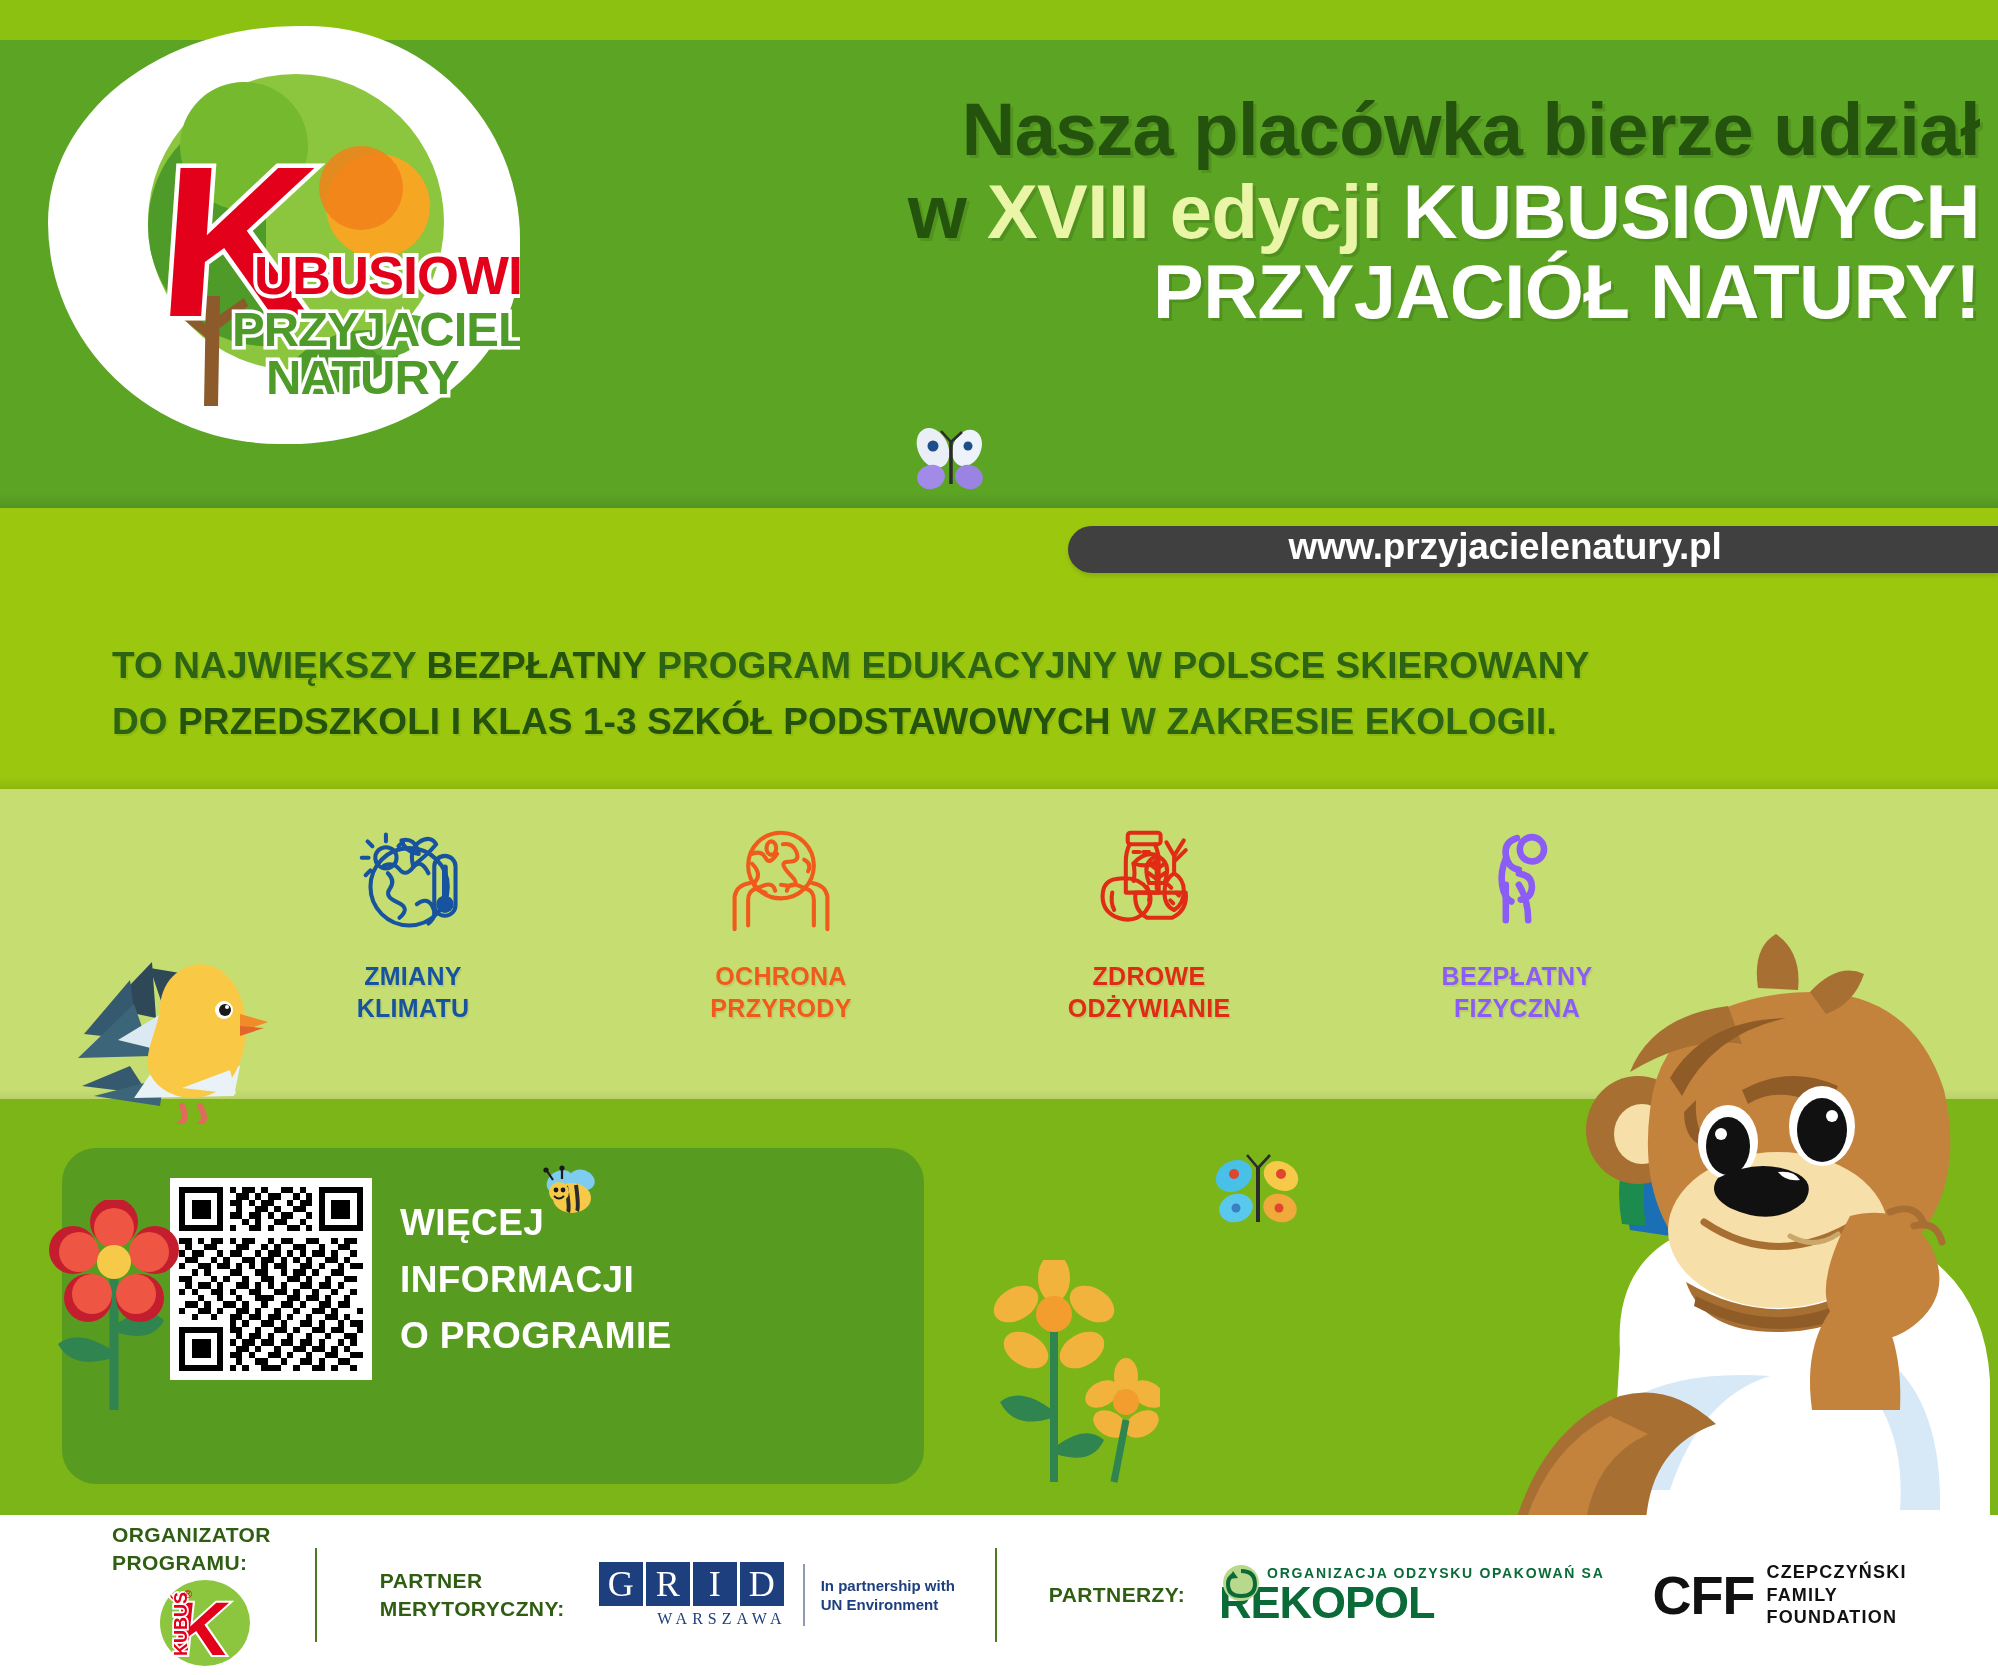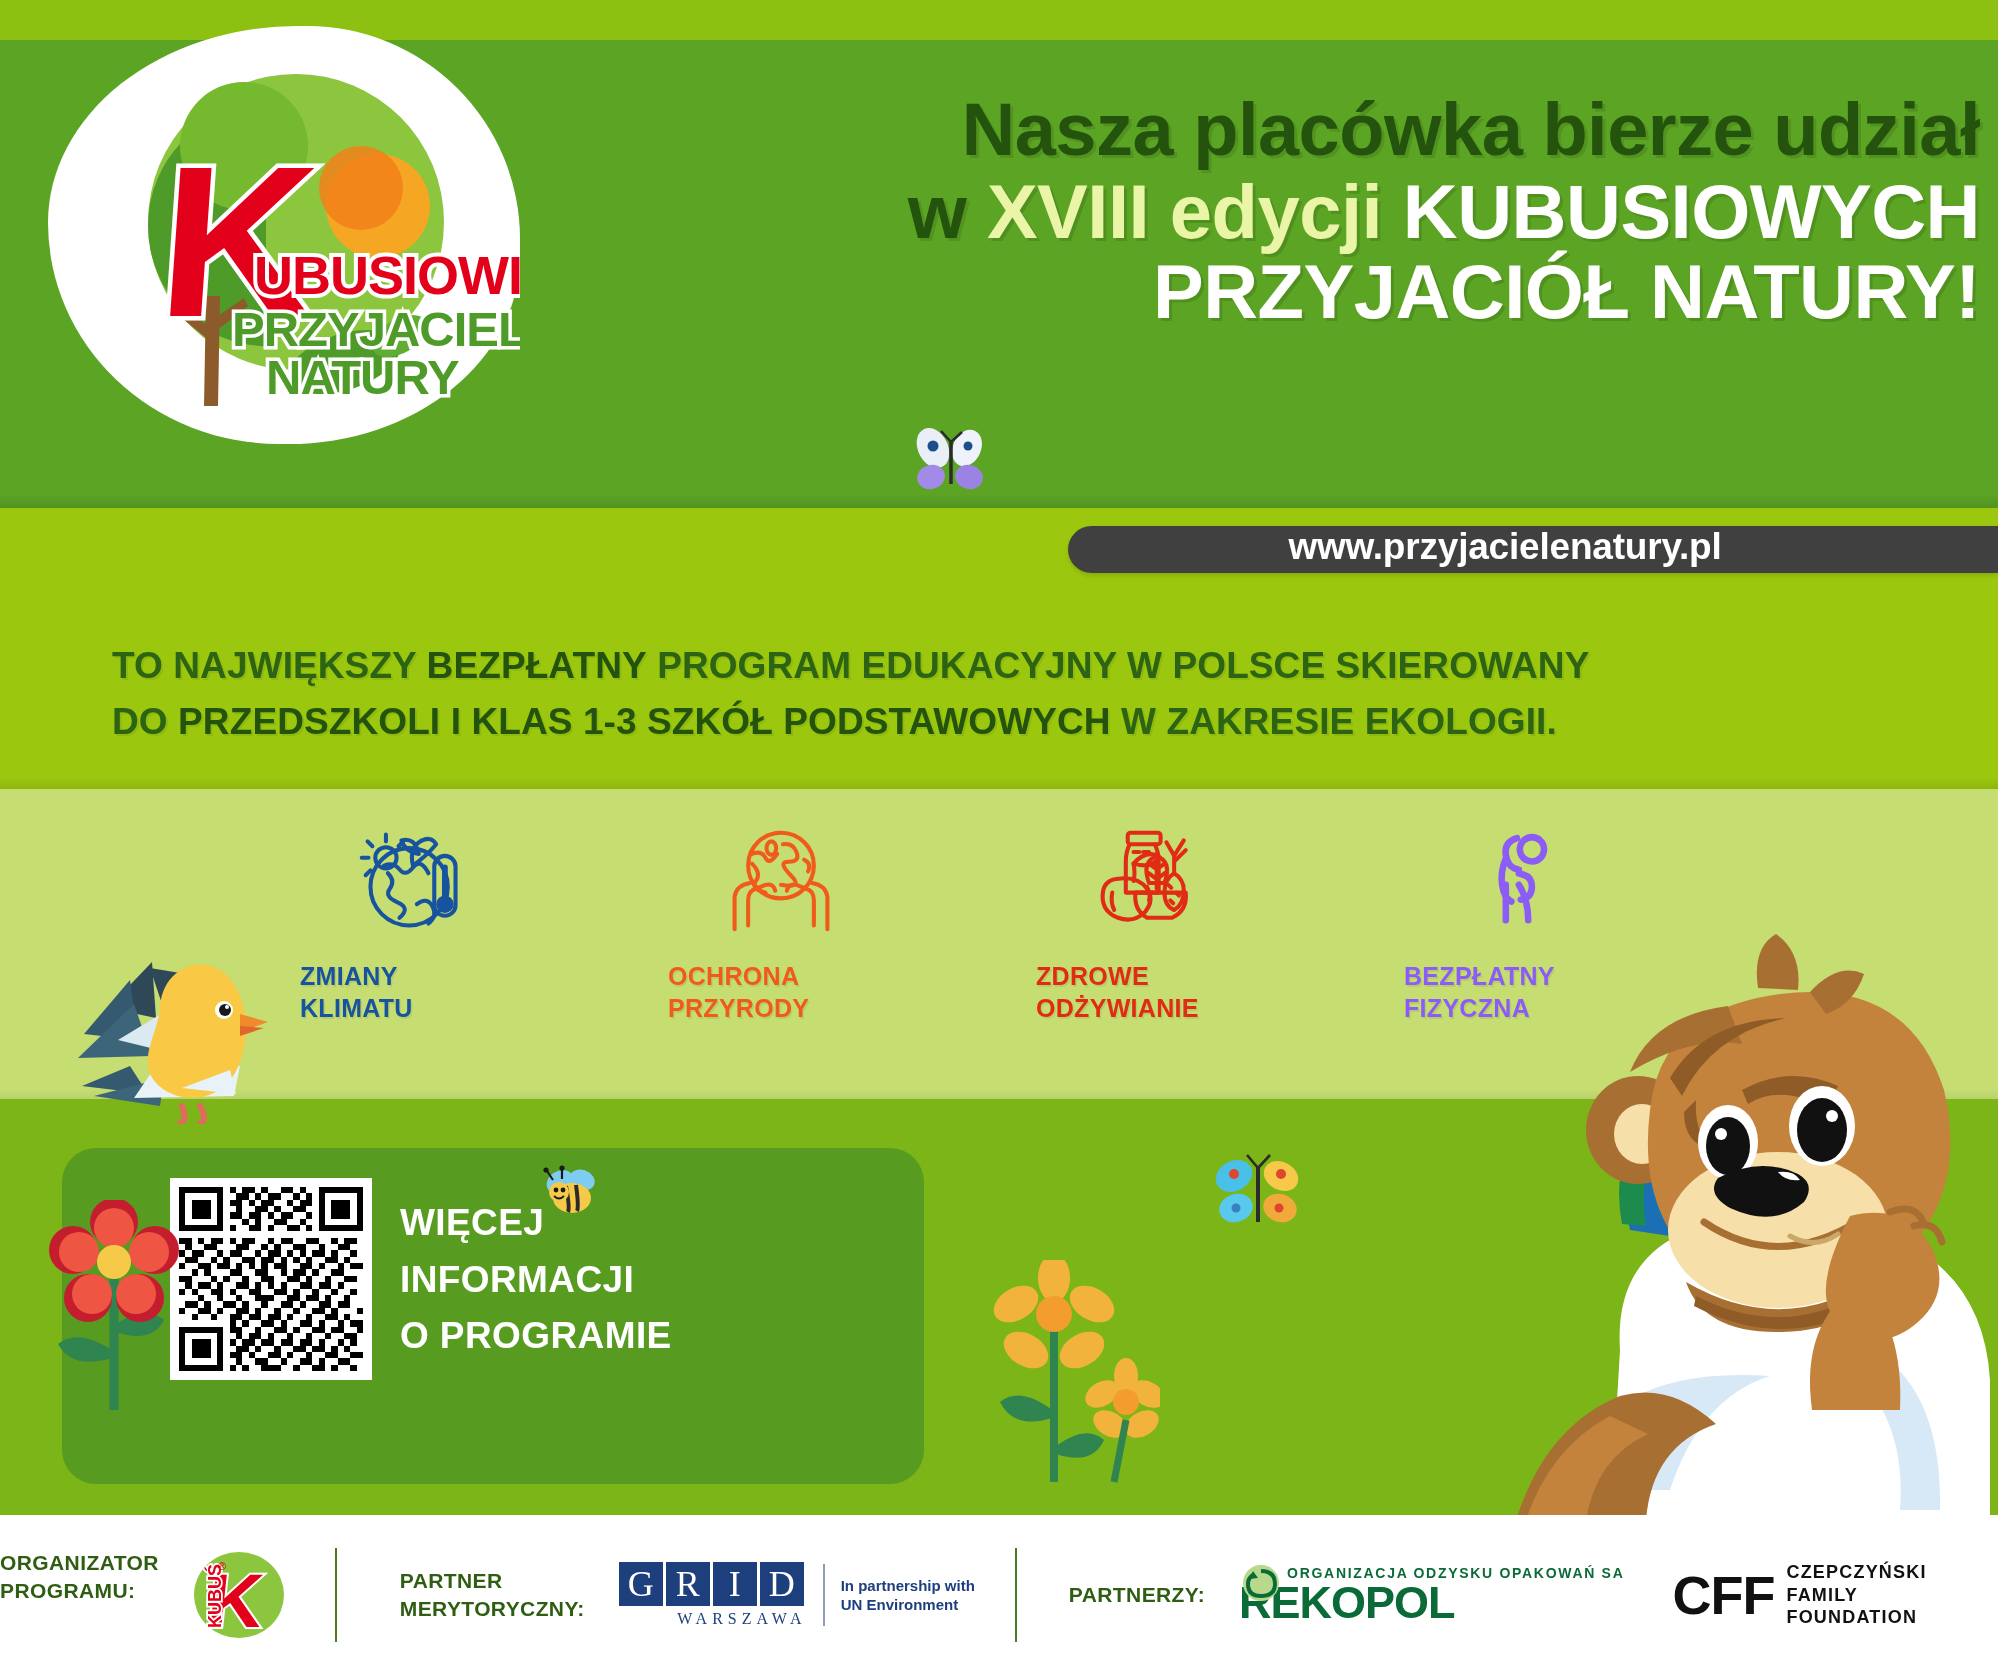"ZMIANY" .cat { text-align: left -> center }
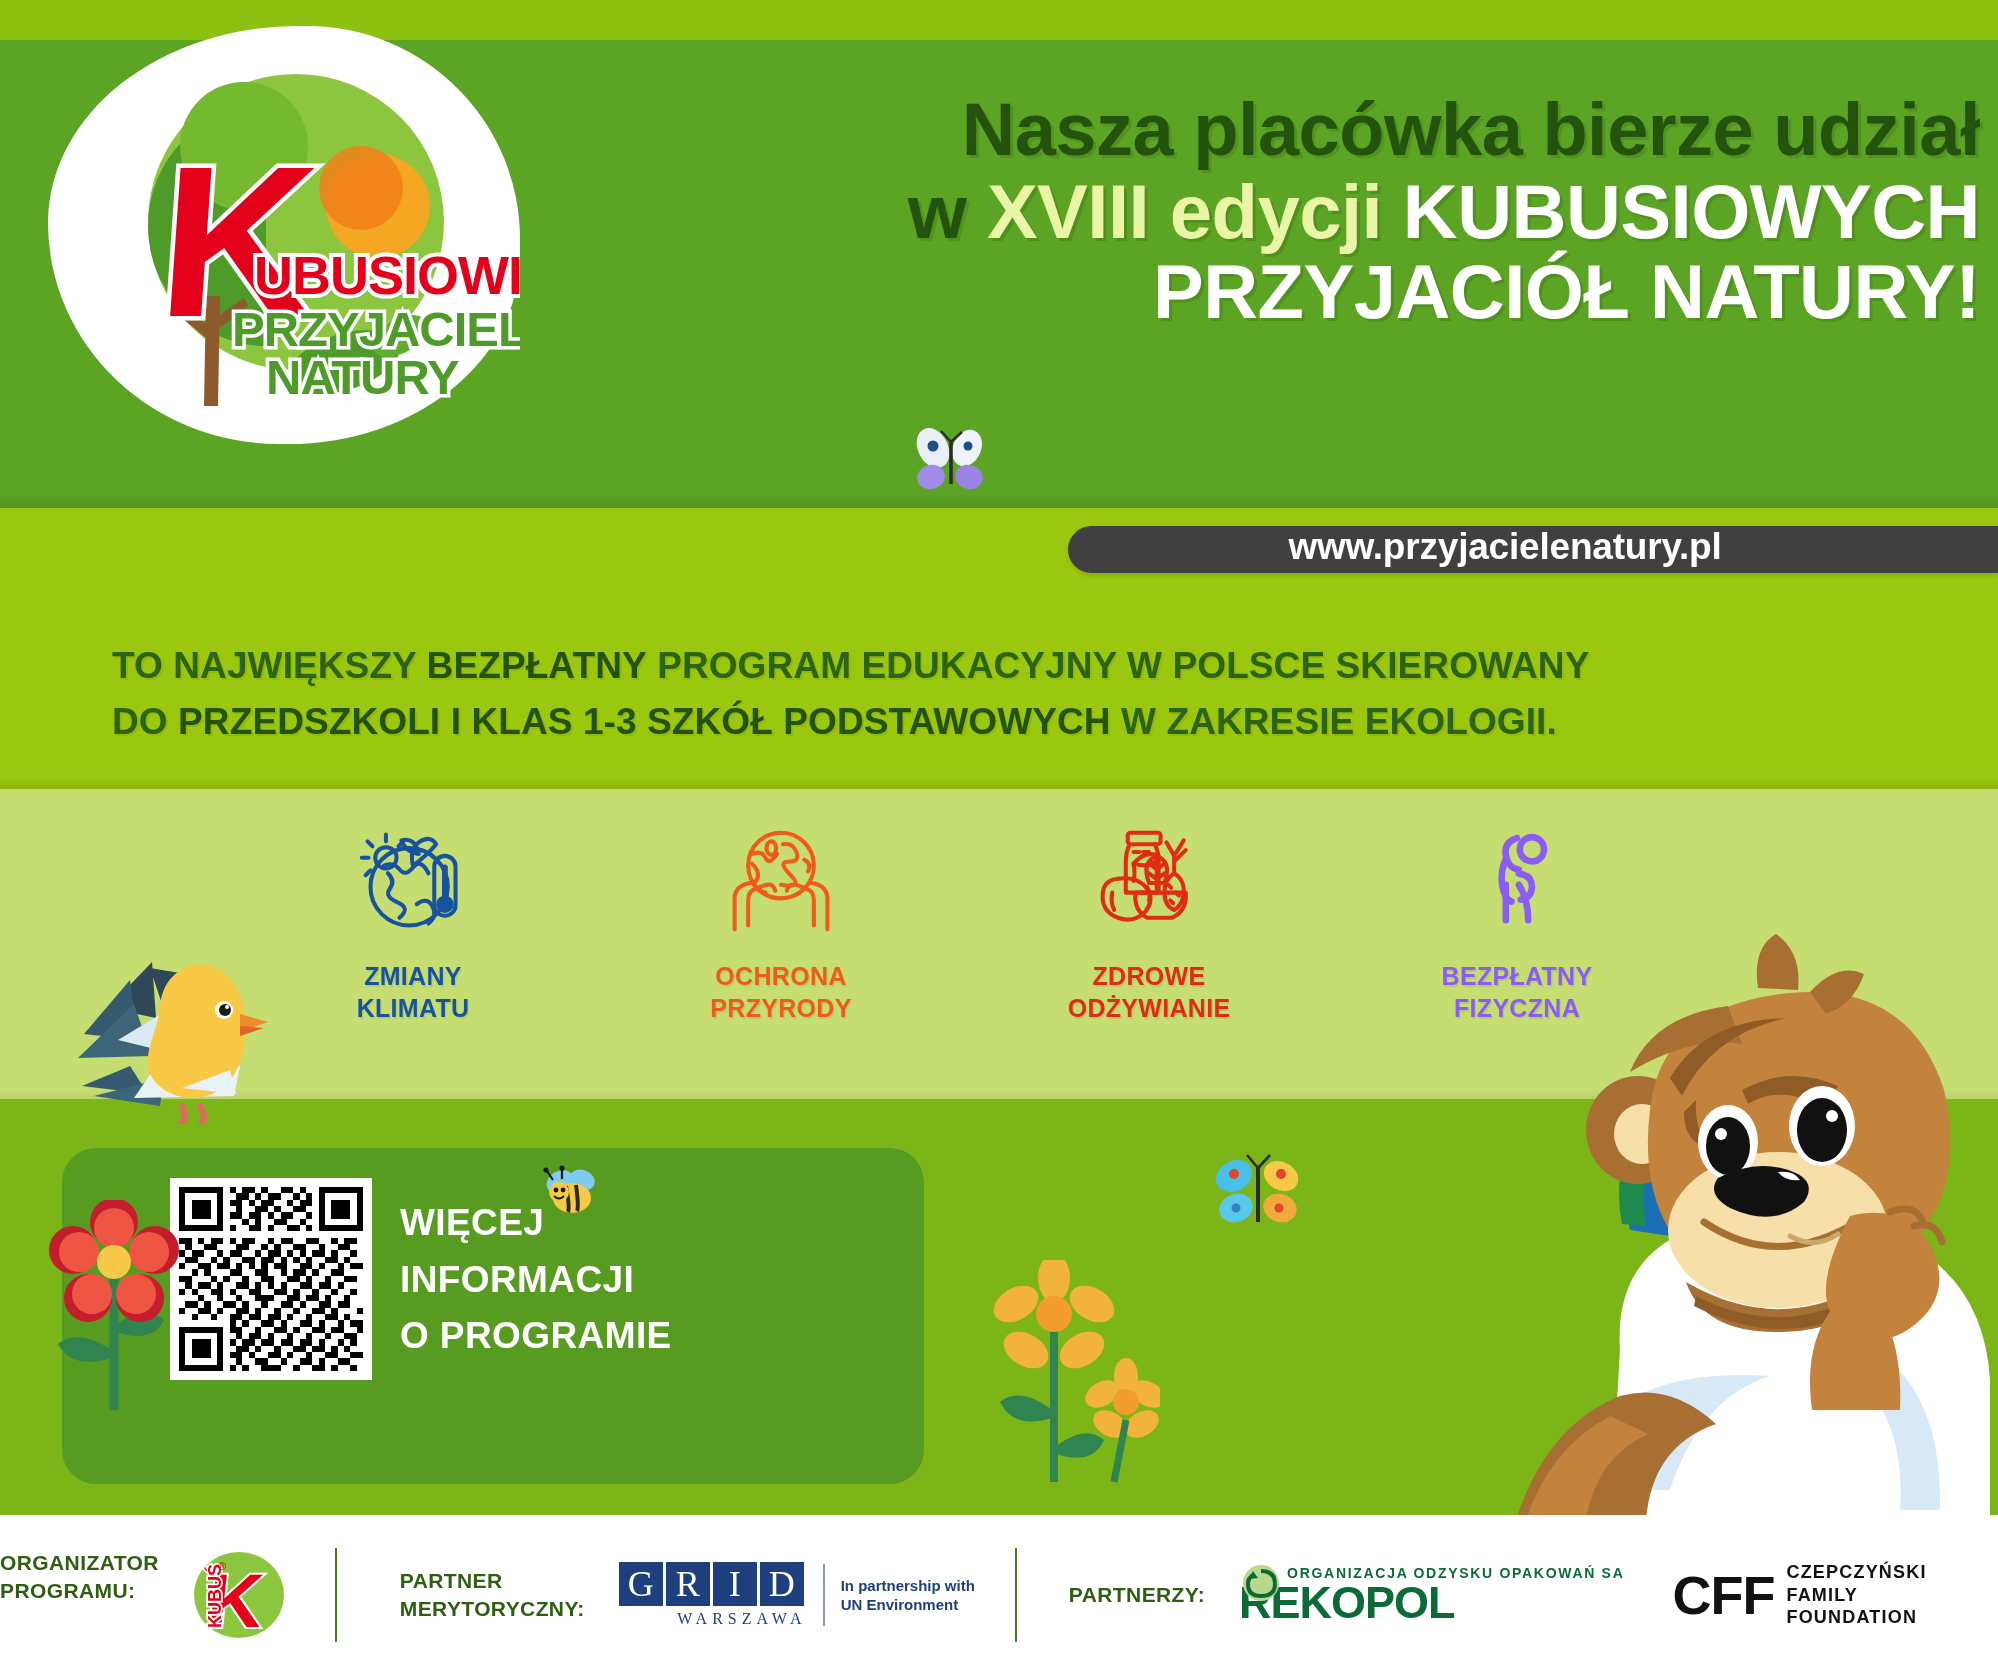"ORGANIZATOR" div { align-items: none -> center; flex-direction: none -> column; margin-left: none -> 112px }
